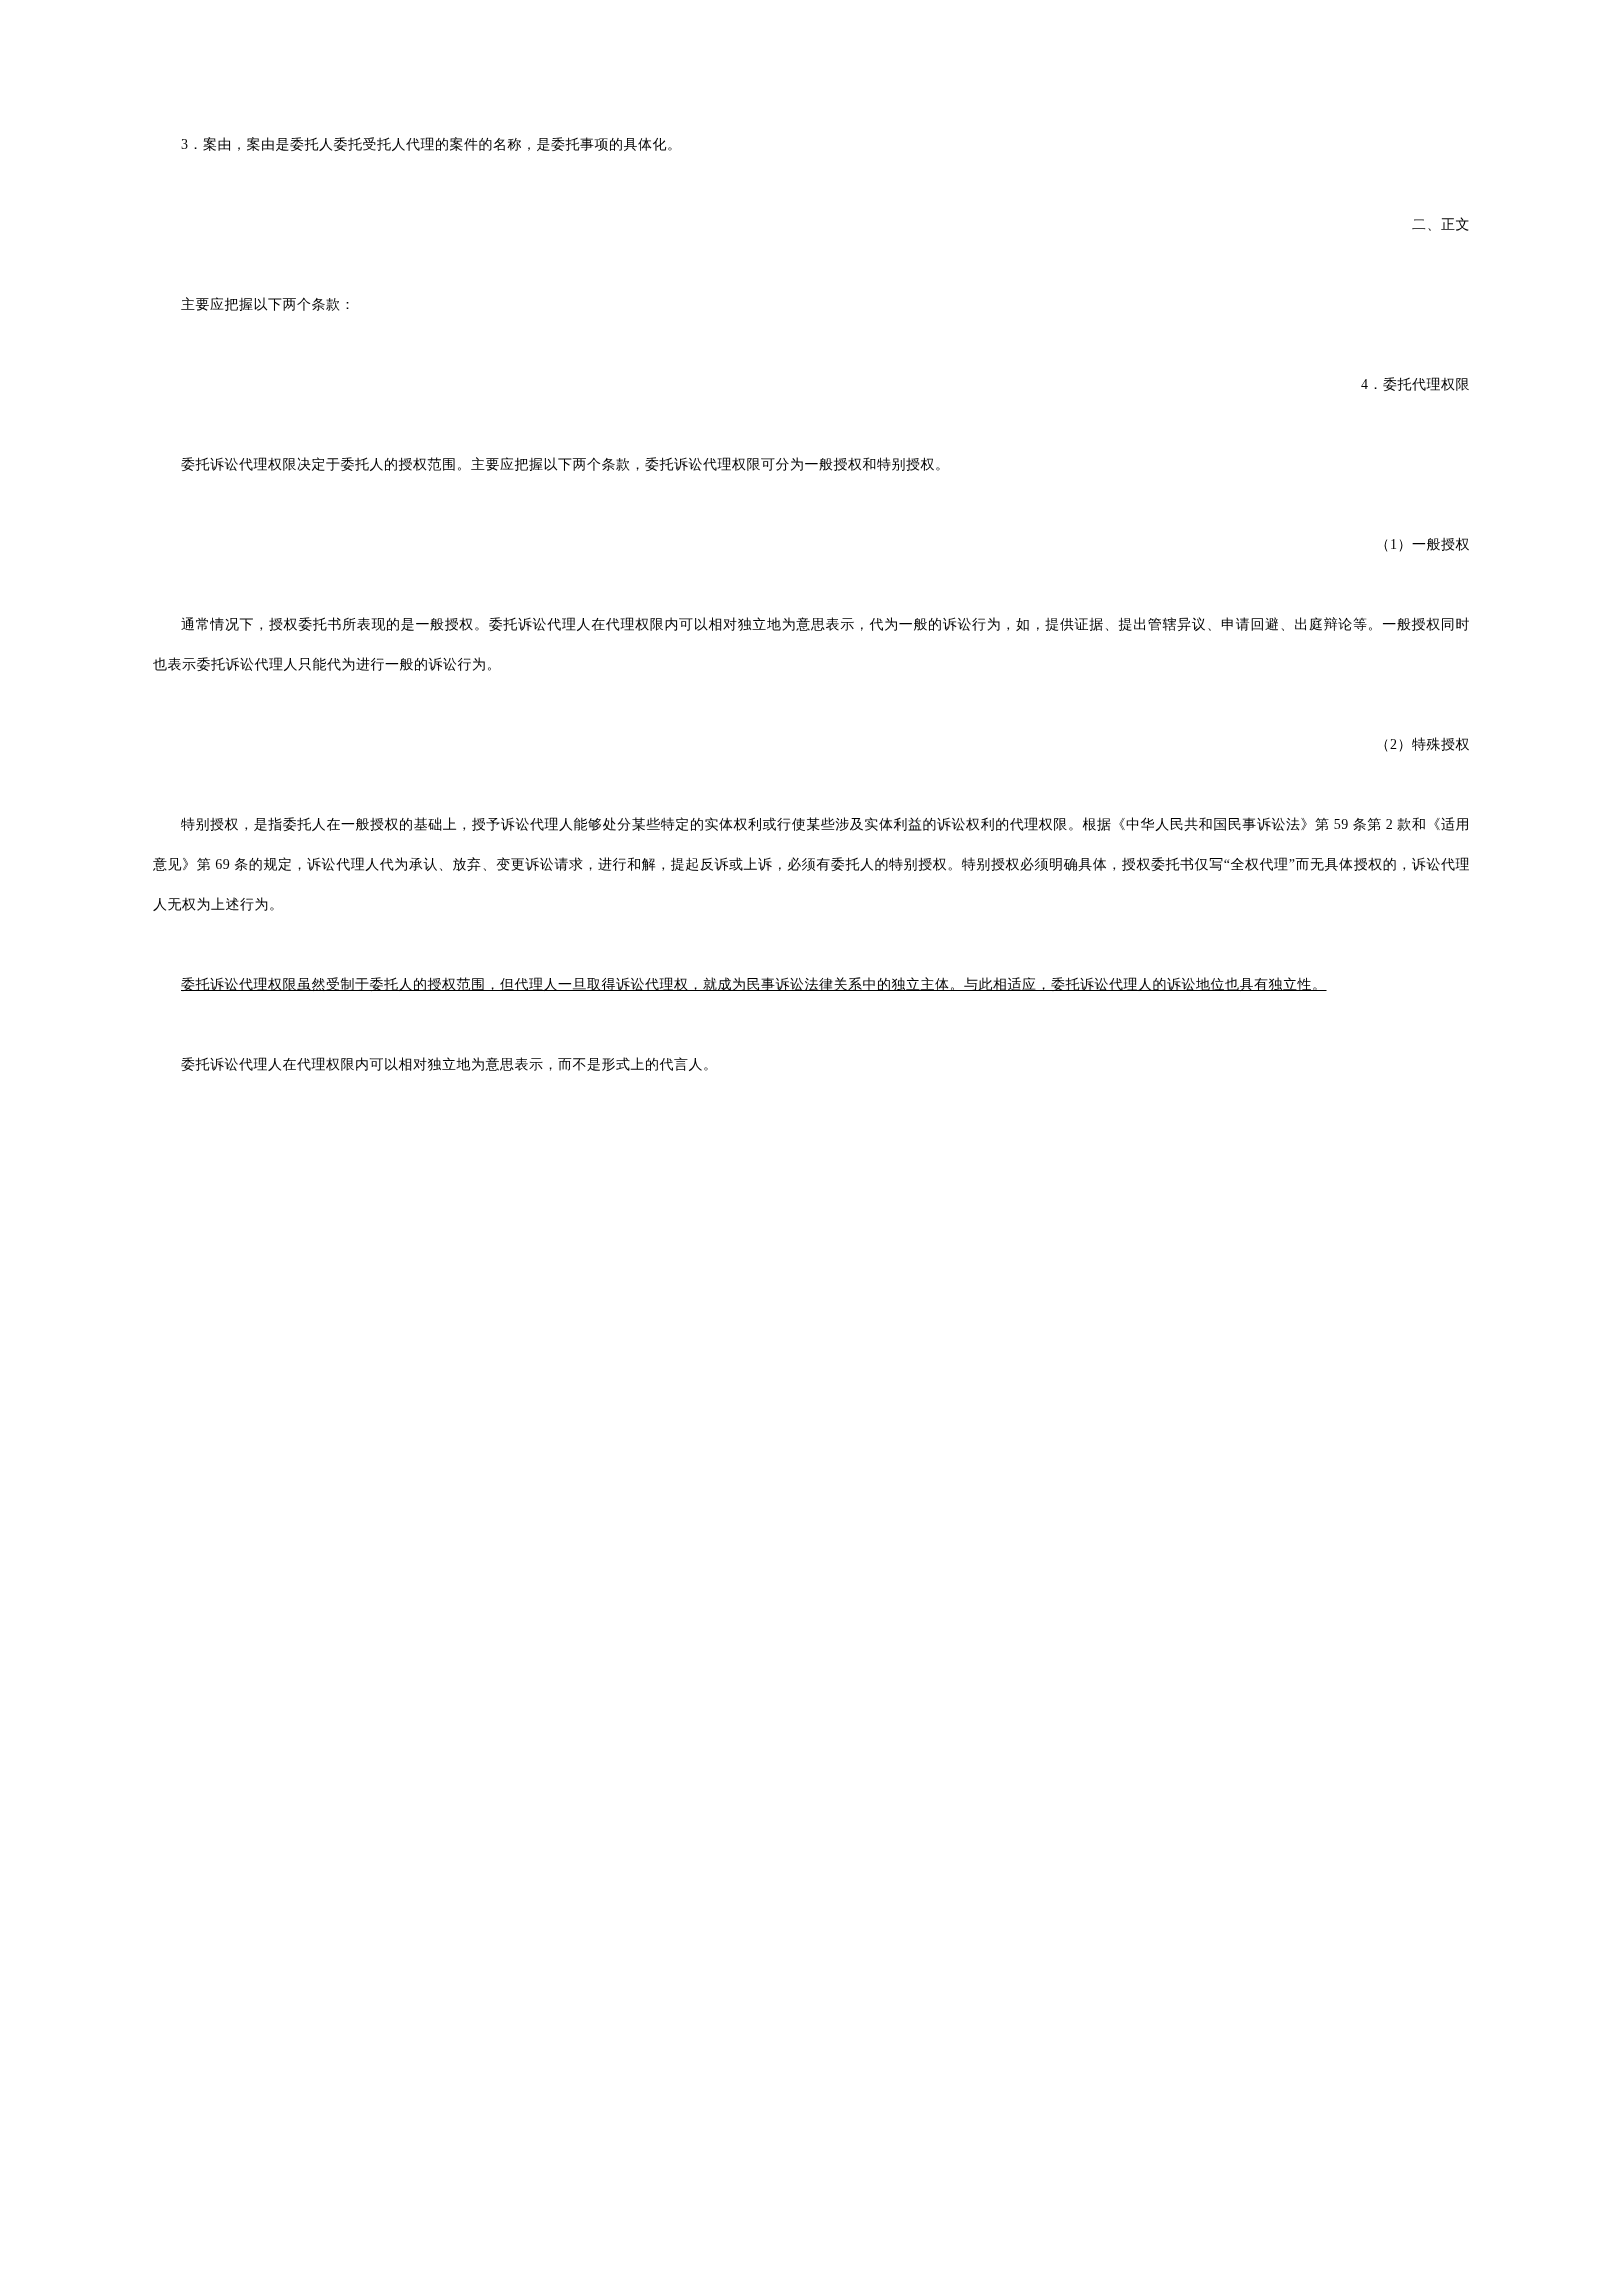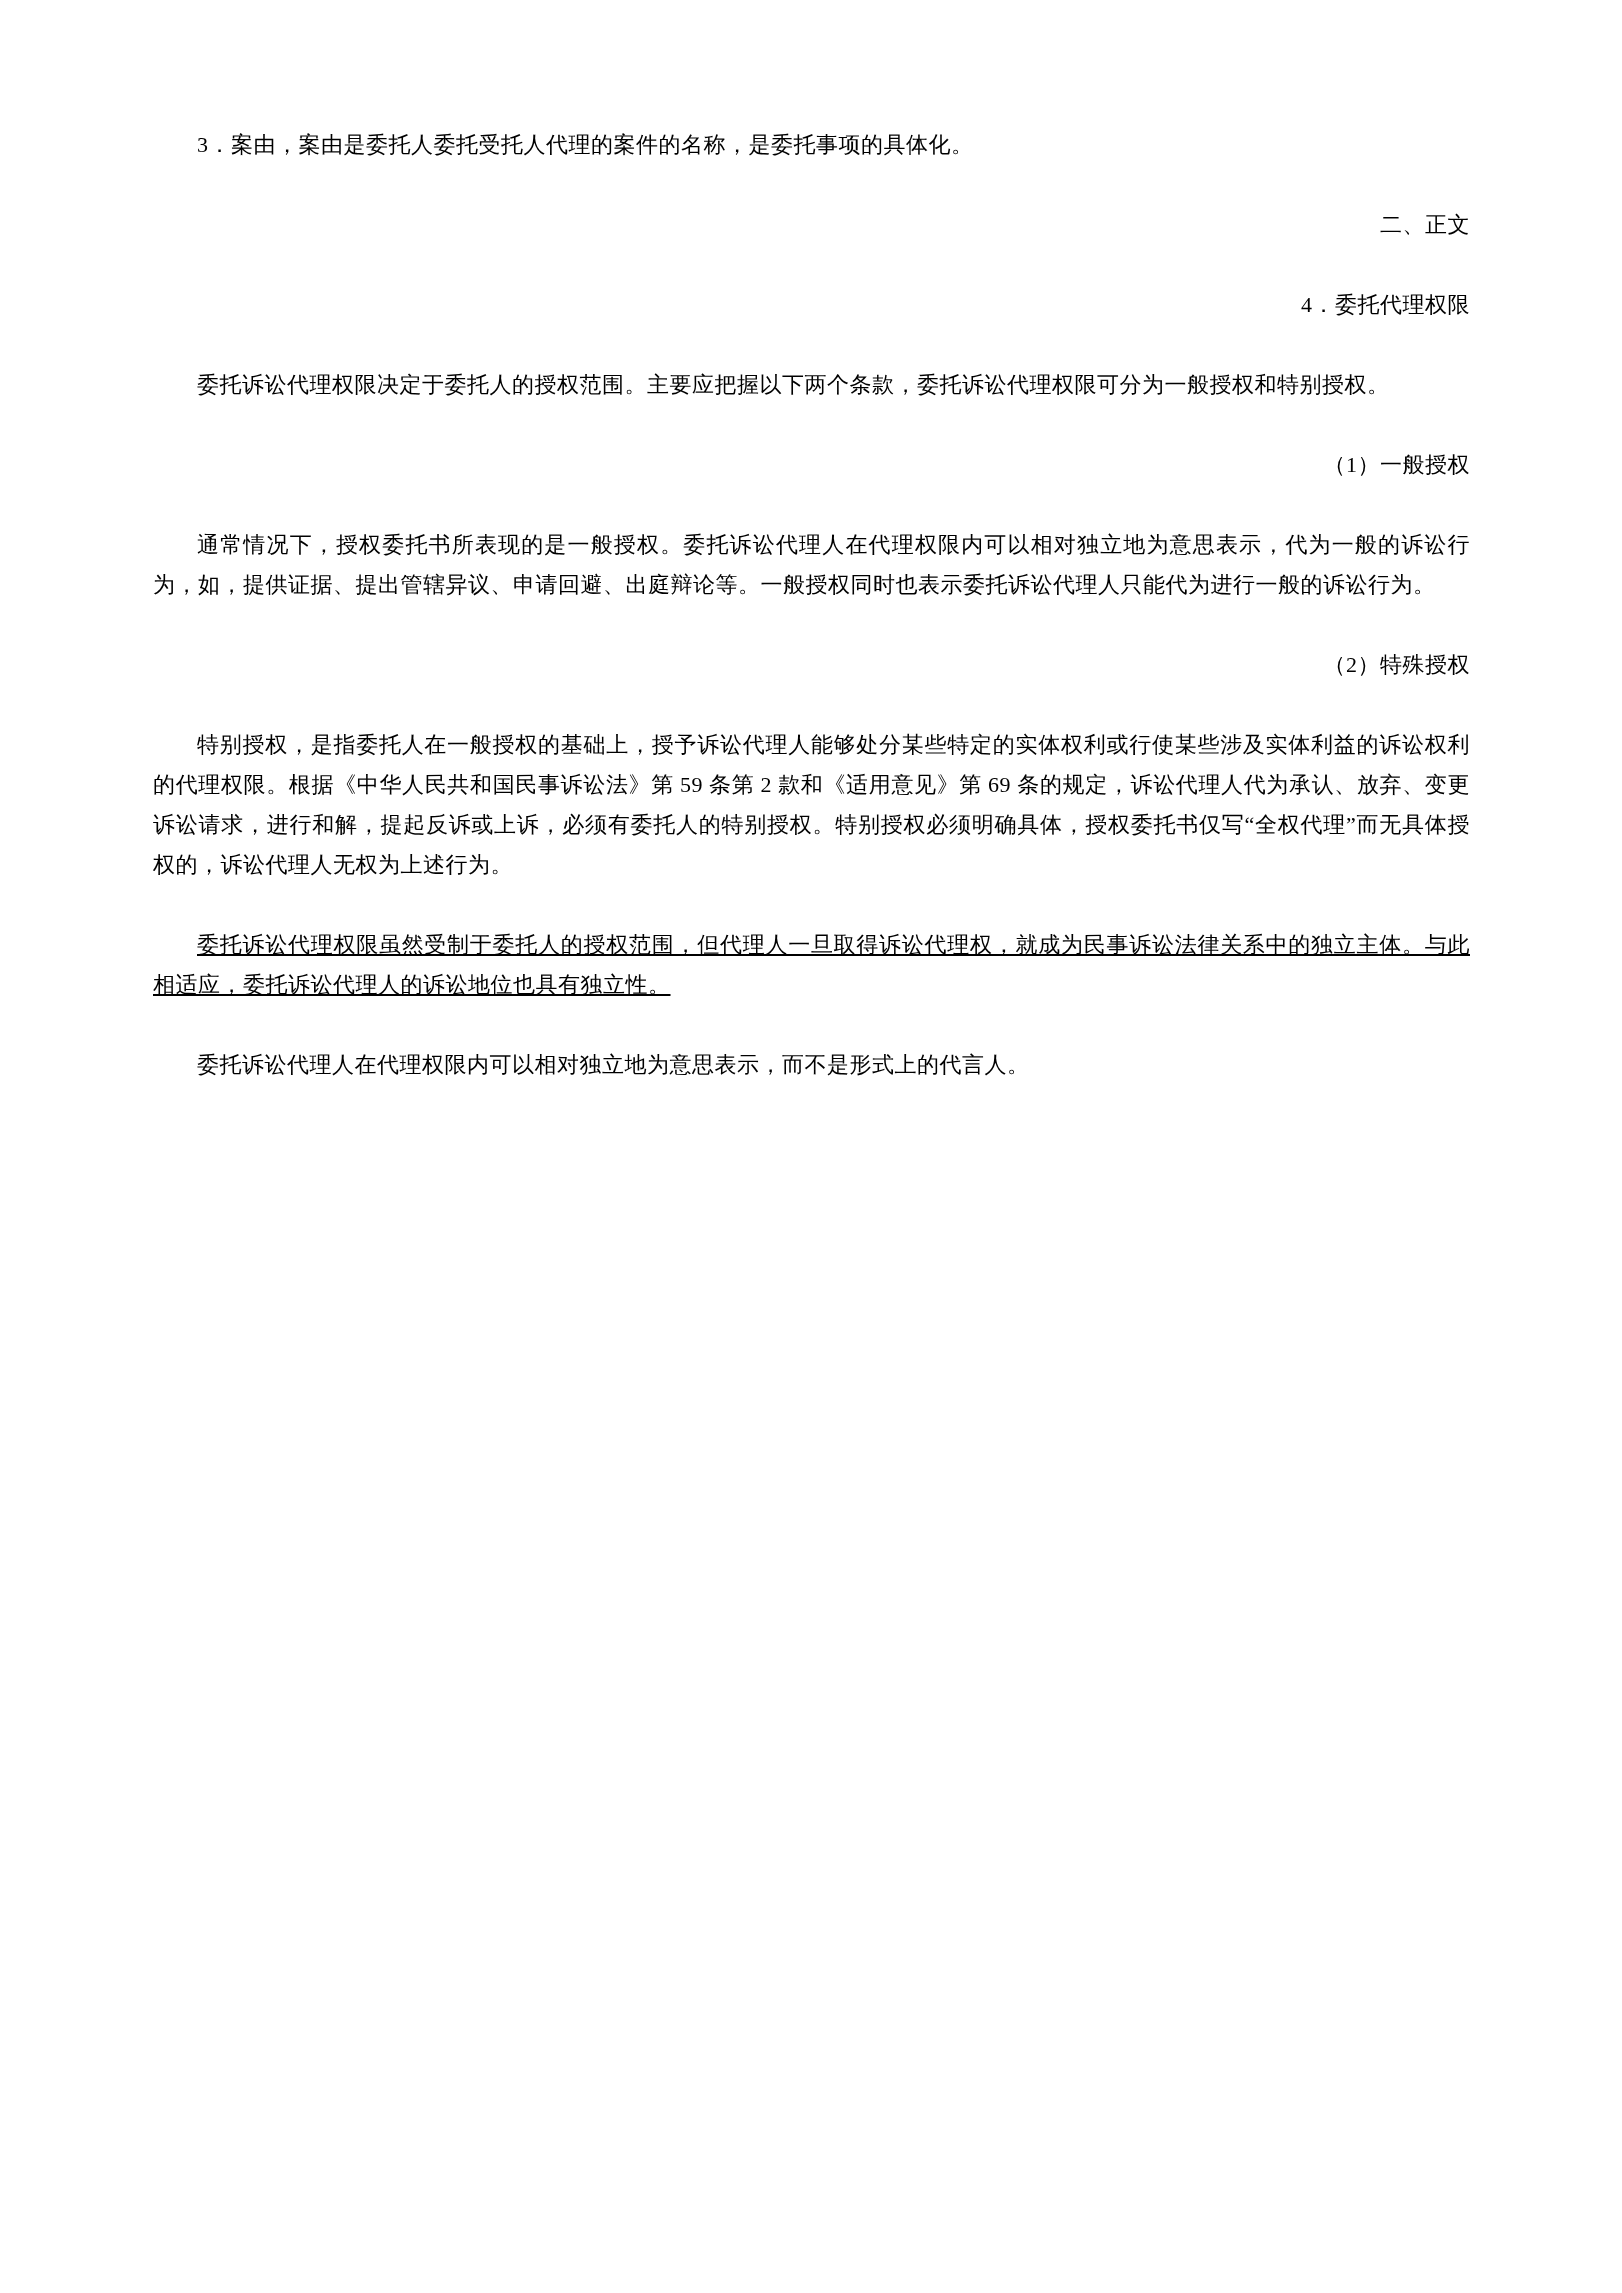"3．案由，案由是委托人委托受托人代理的案件的名称，是委托事项的具体化。" .page { font-size: 22px -> 14px }
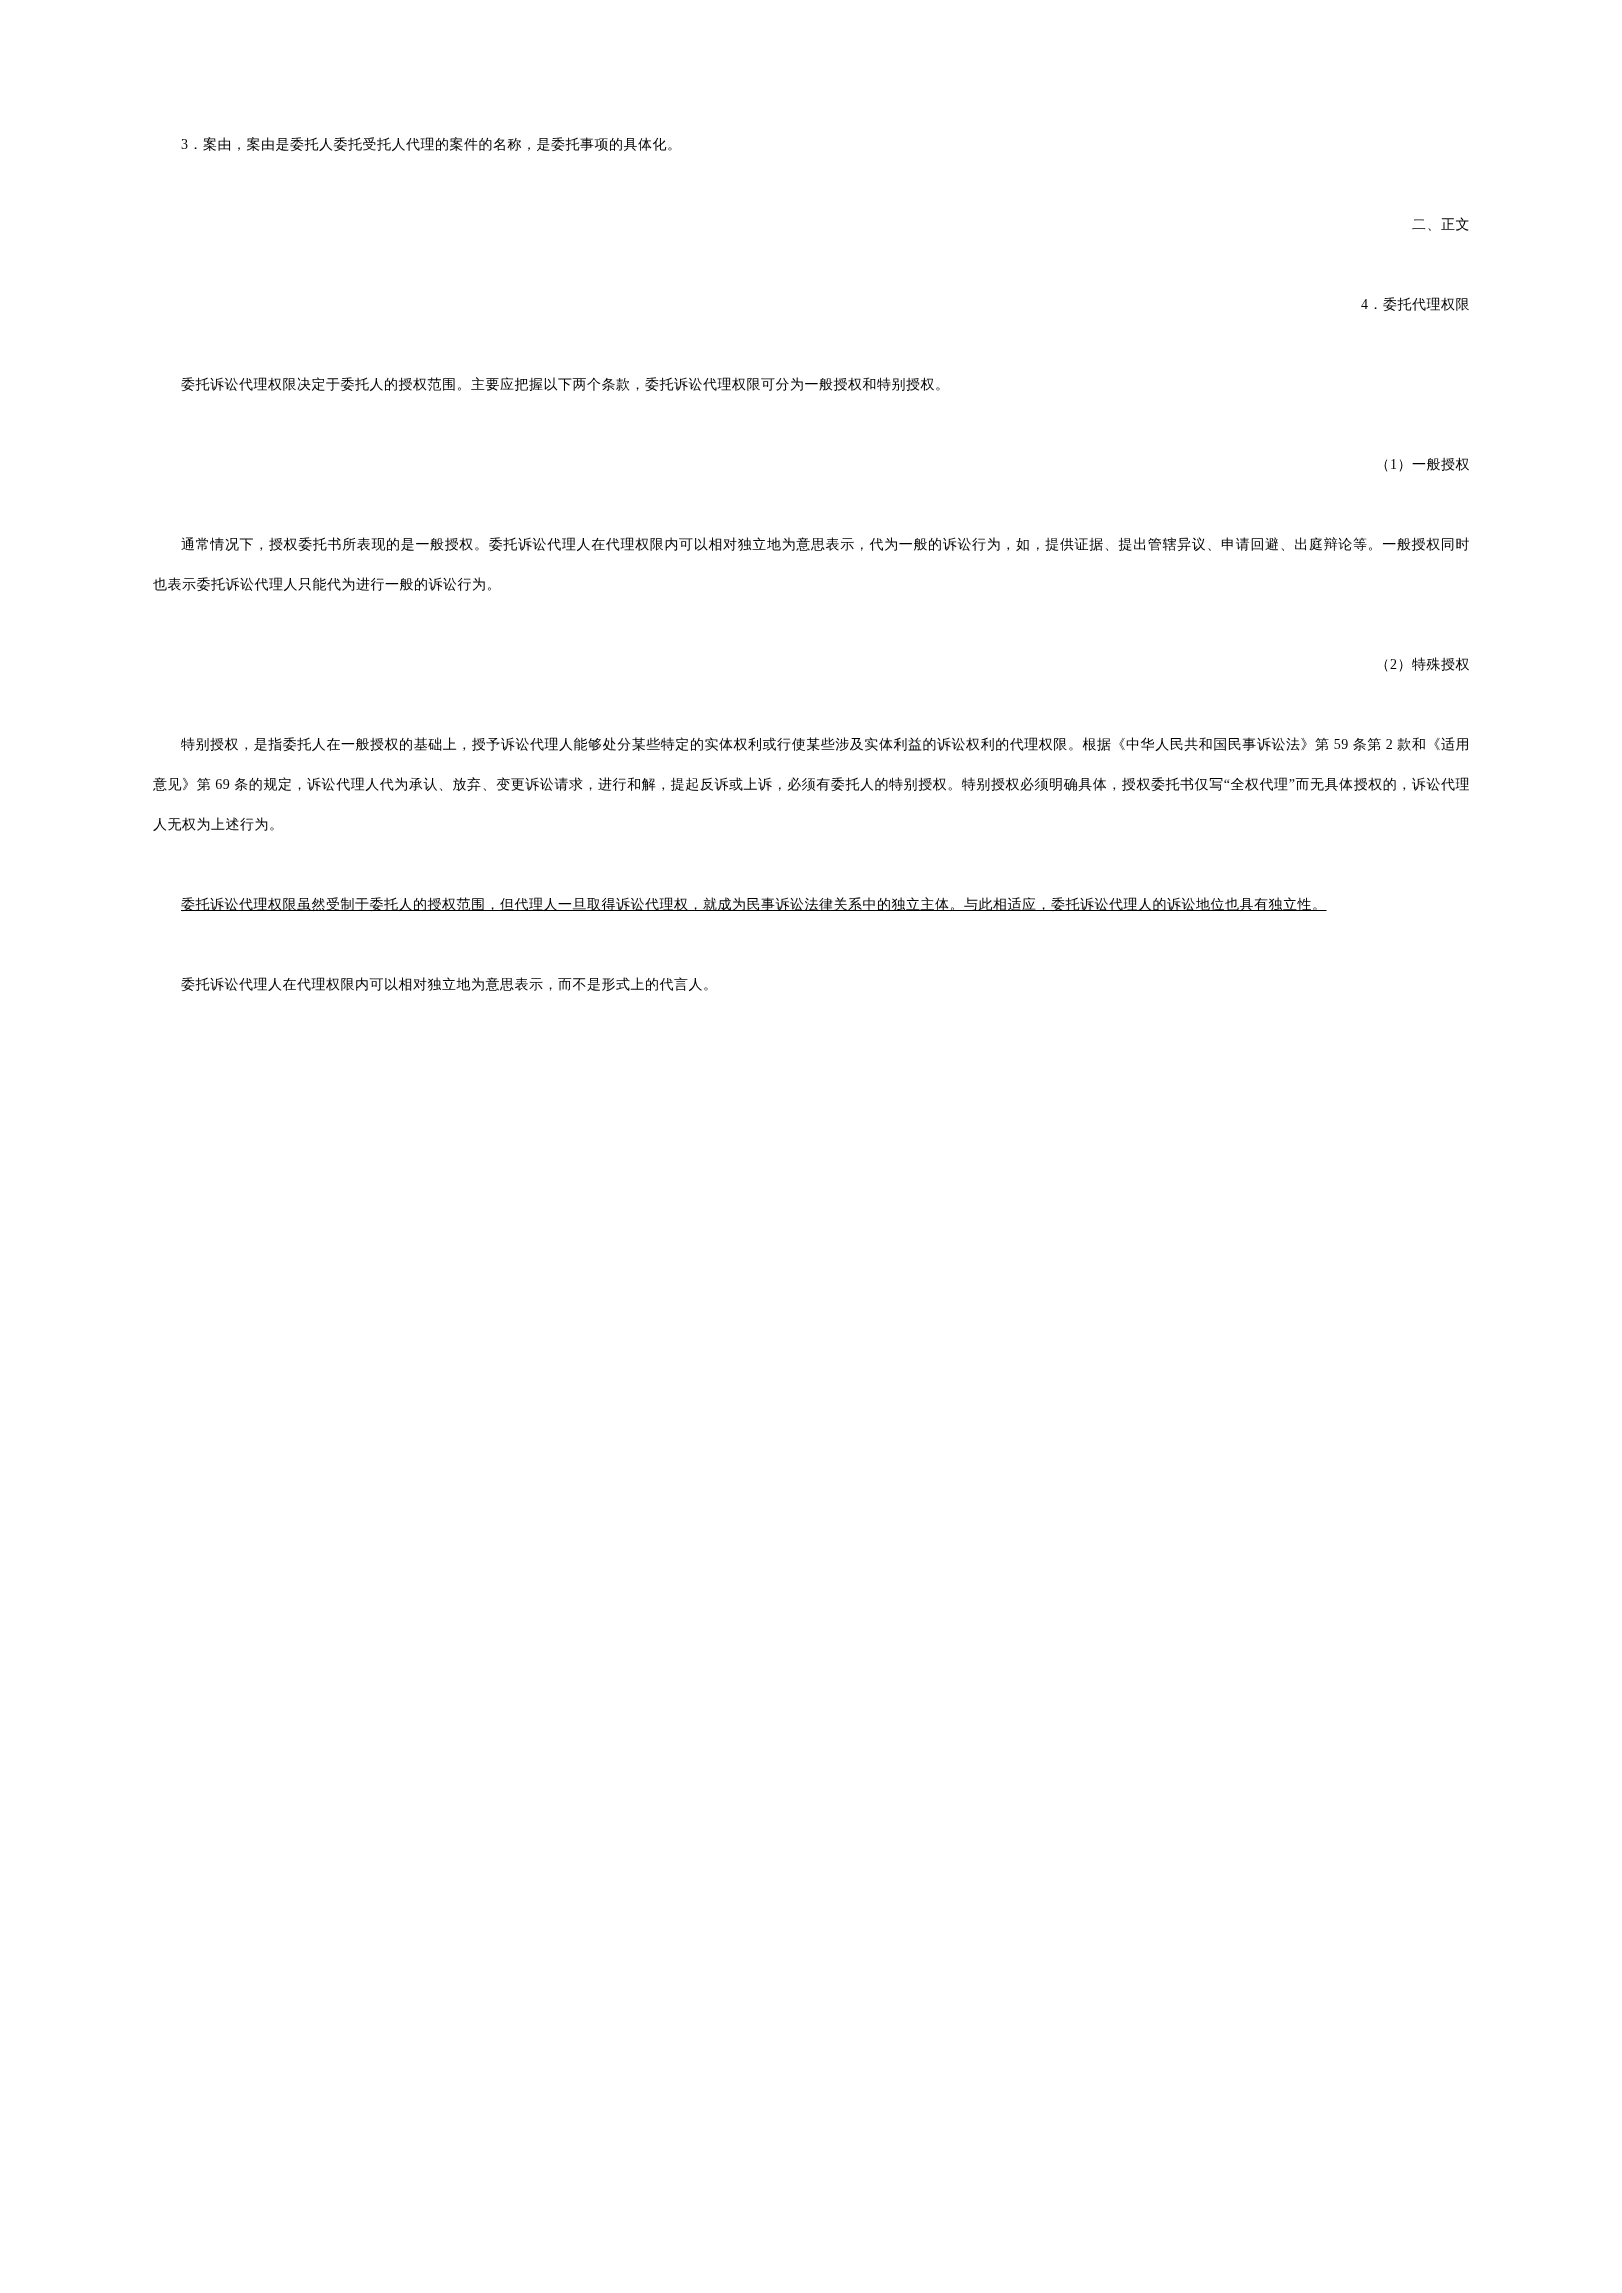"主要应把握以下两个条款：" p.para { html: none -> <p>主要应把握以下两个条款：</p> }
